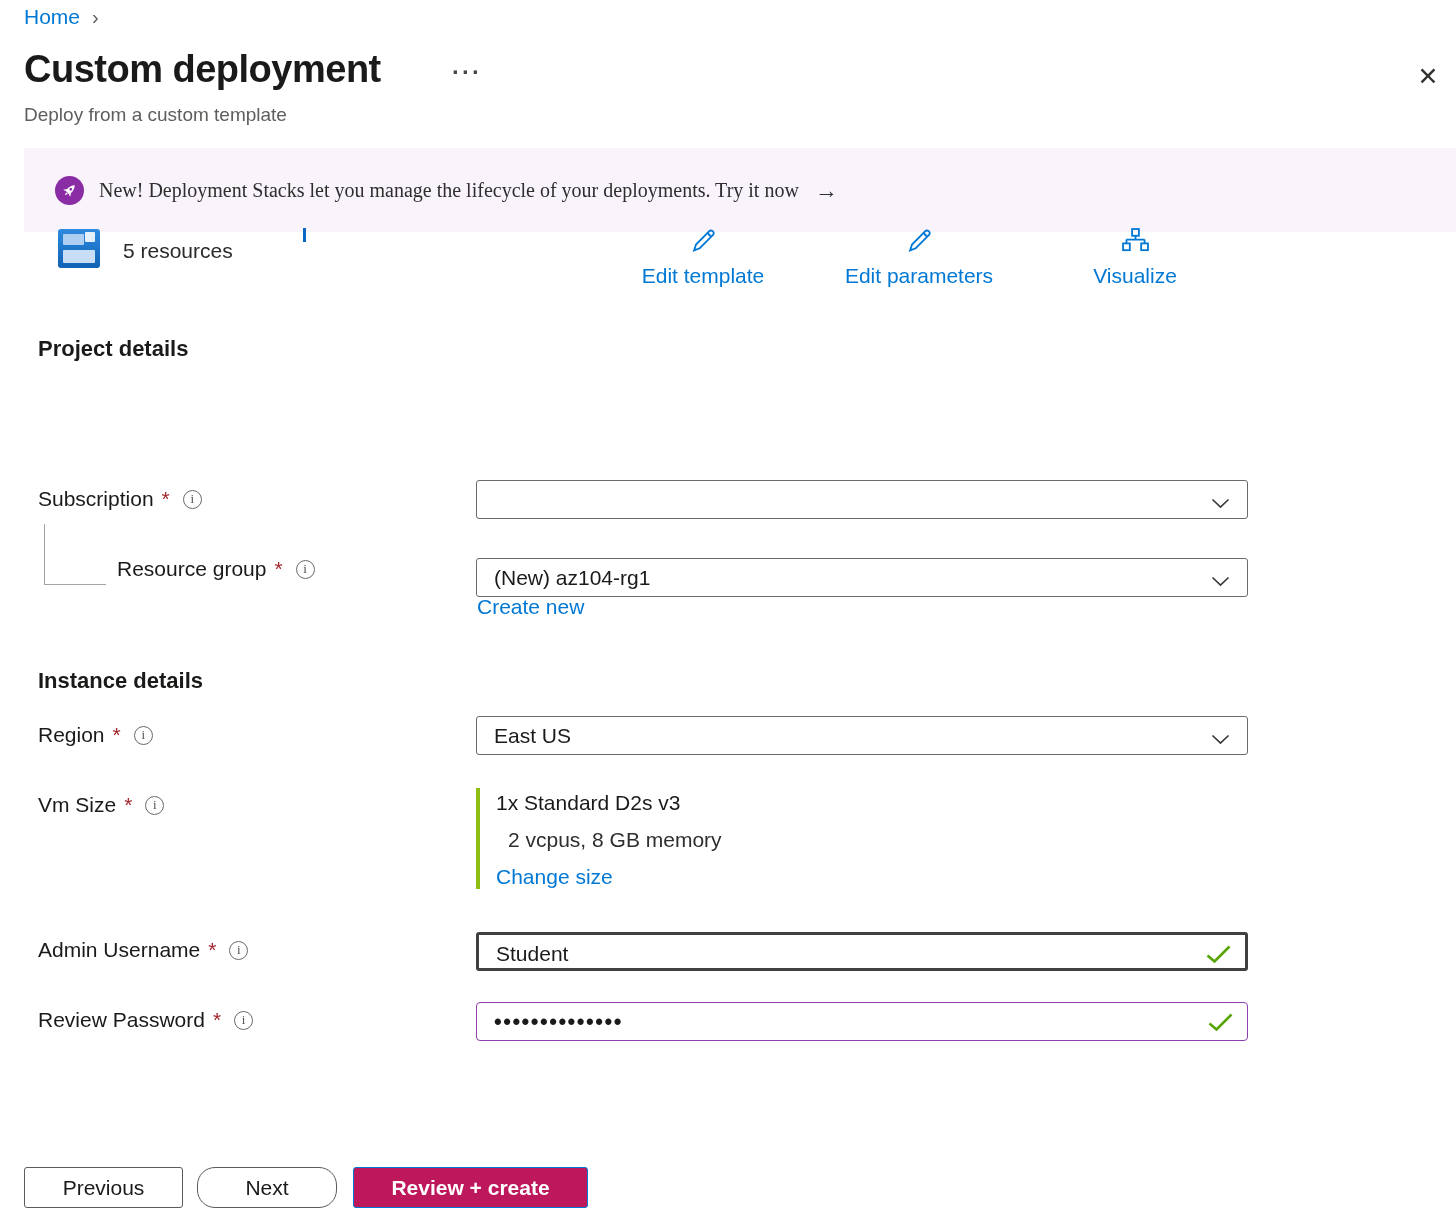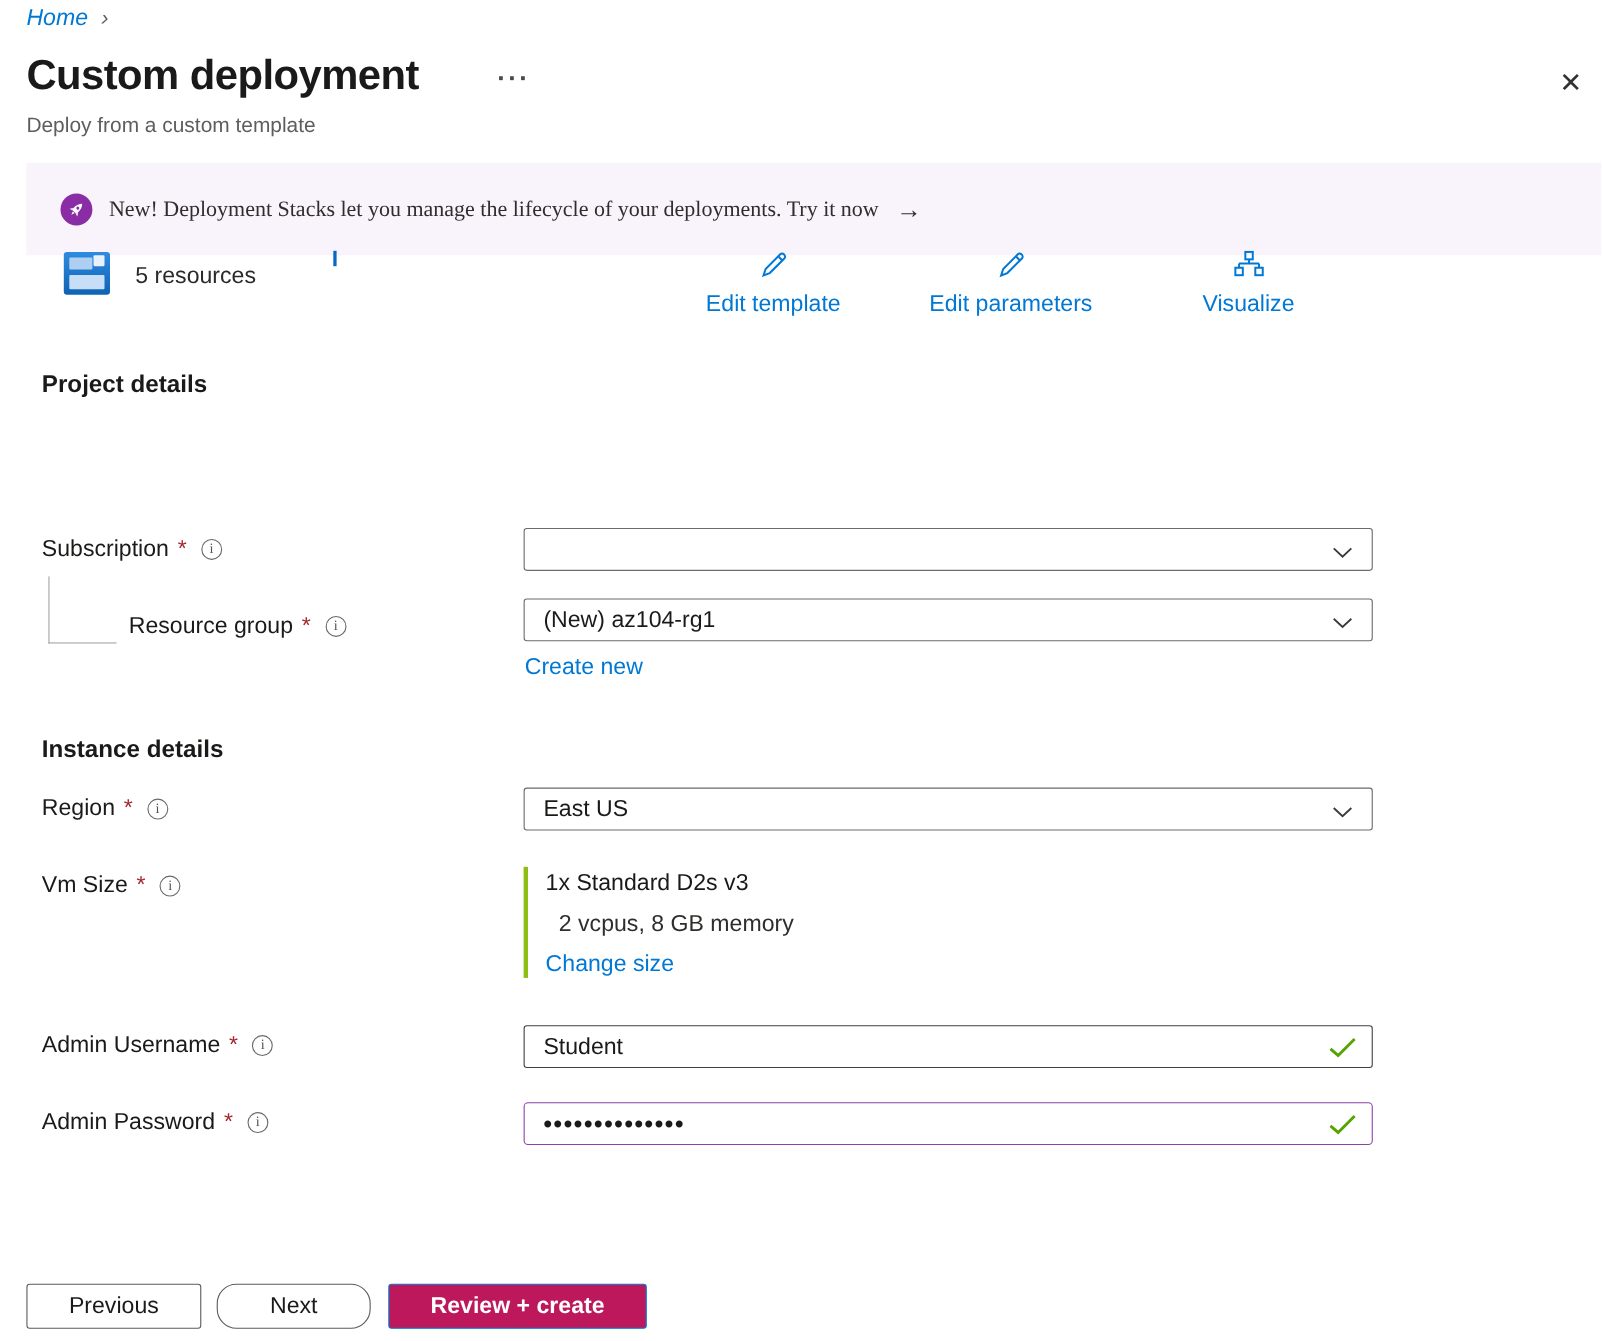"Home" .breadcrumb { font-style: italic -> none }
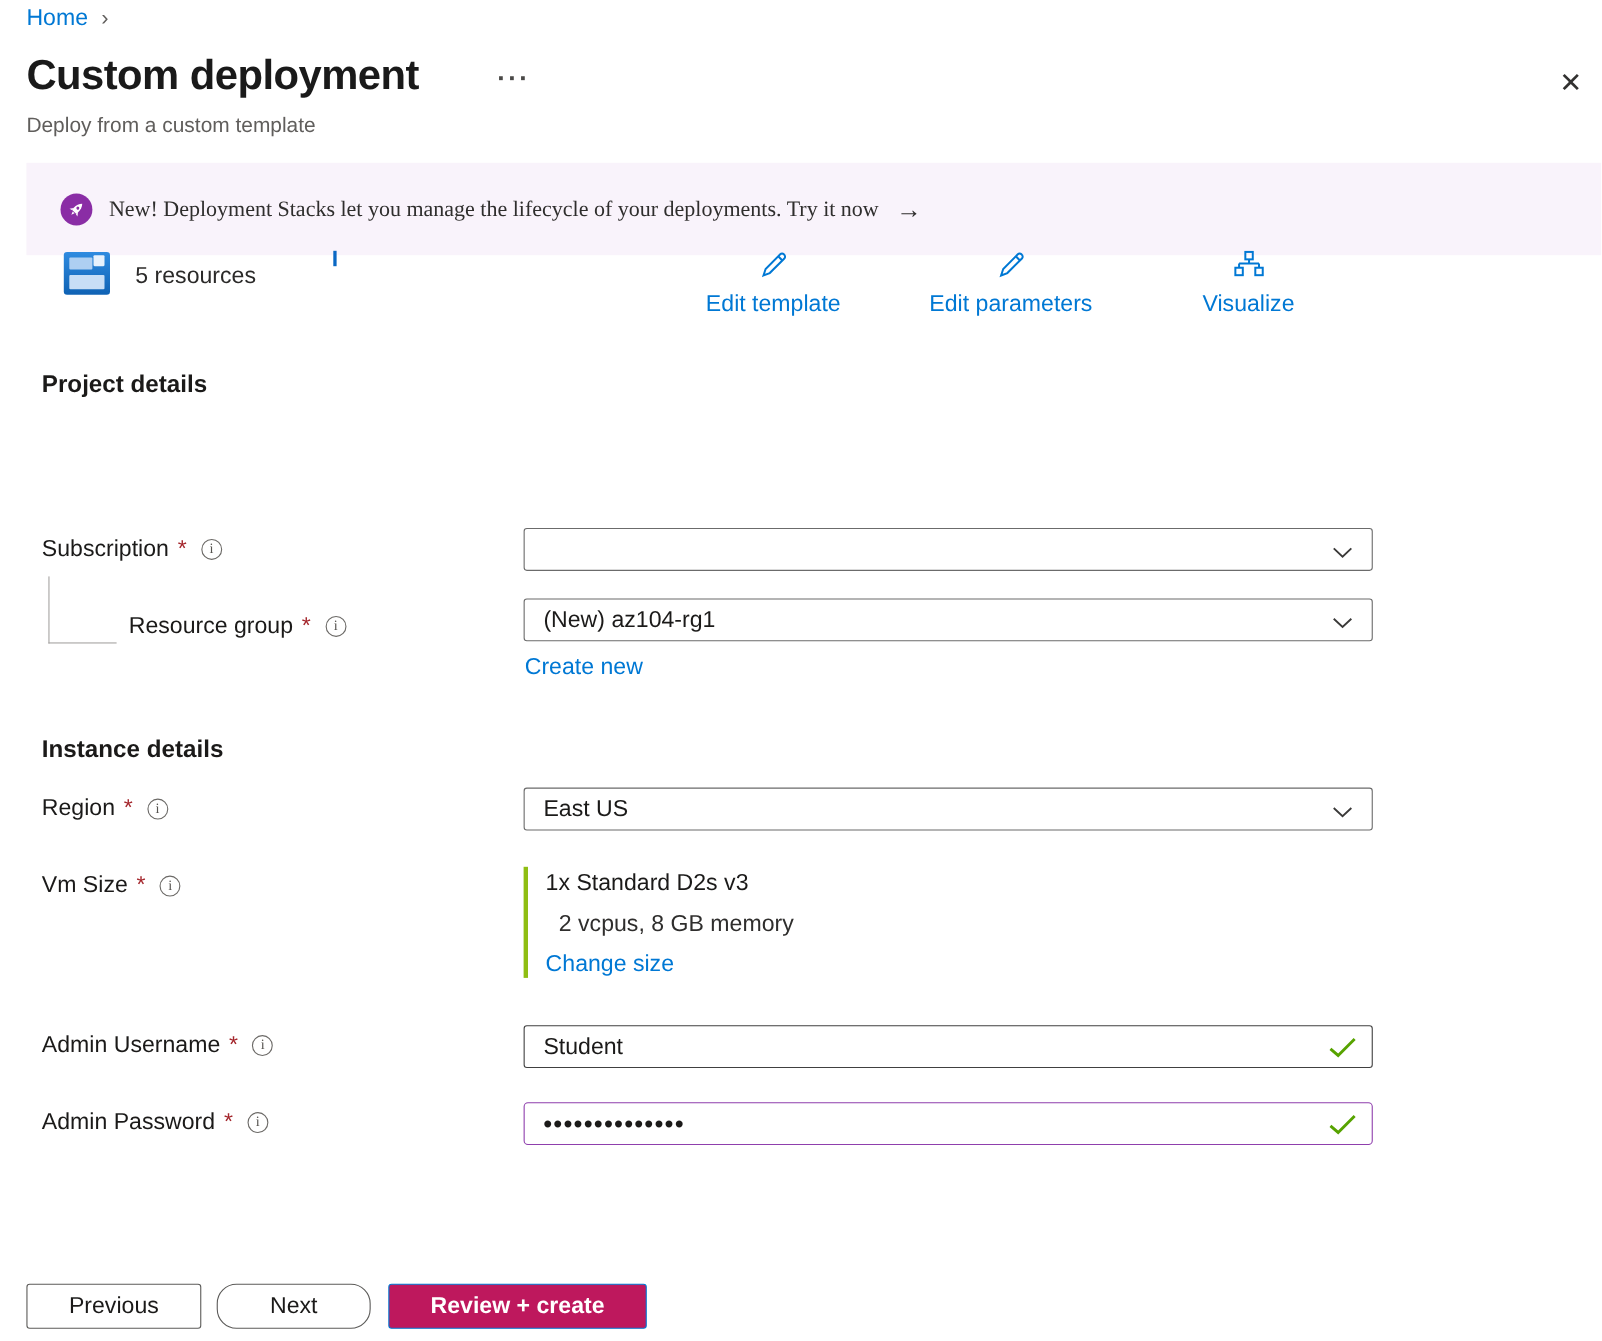"(New) az104-rg1" .dd-resourcegroup { top: 544px -> 558px }
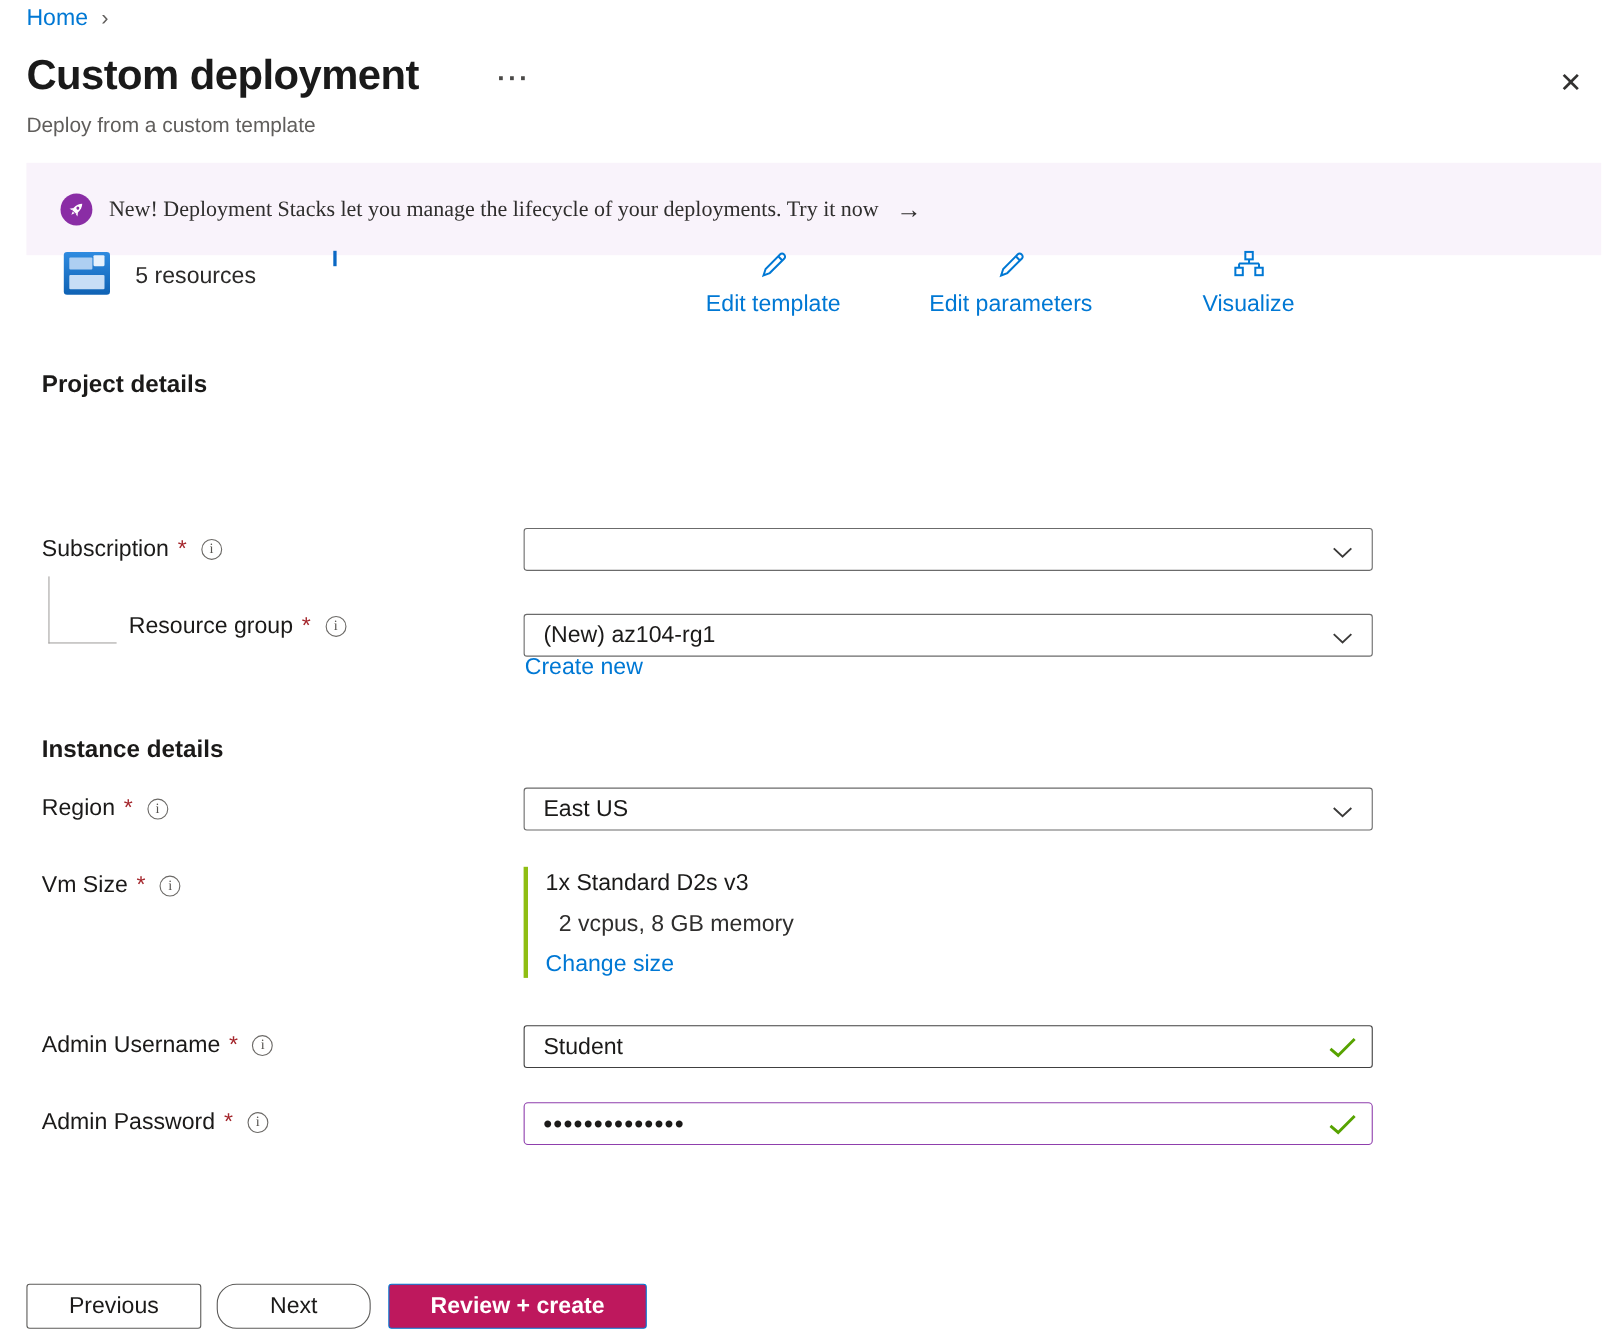"Student" .text-input { border: 1px solid #404040 -> 3px solid #404040 }
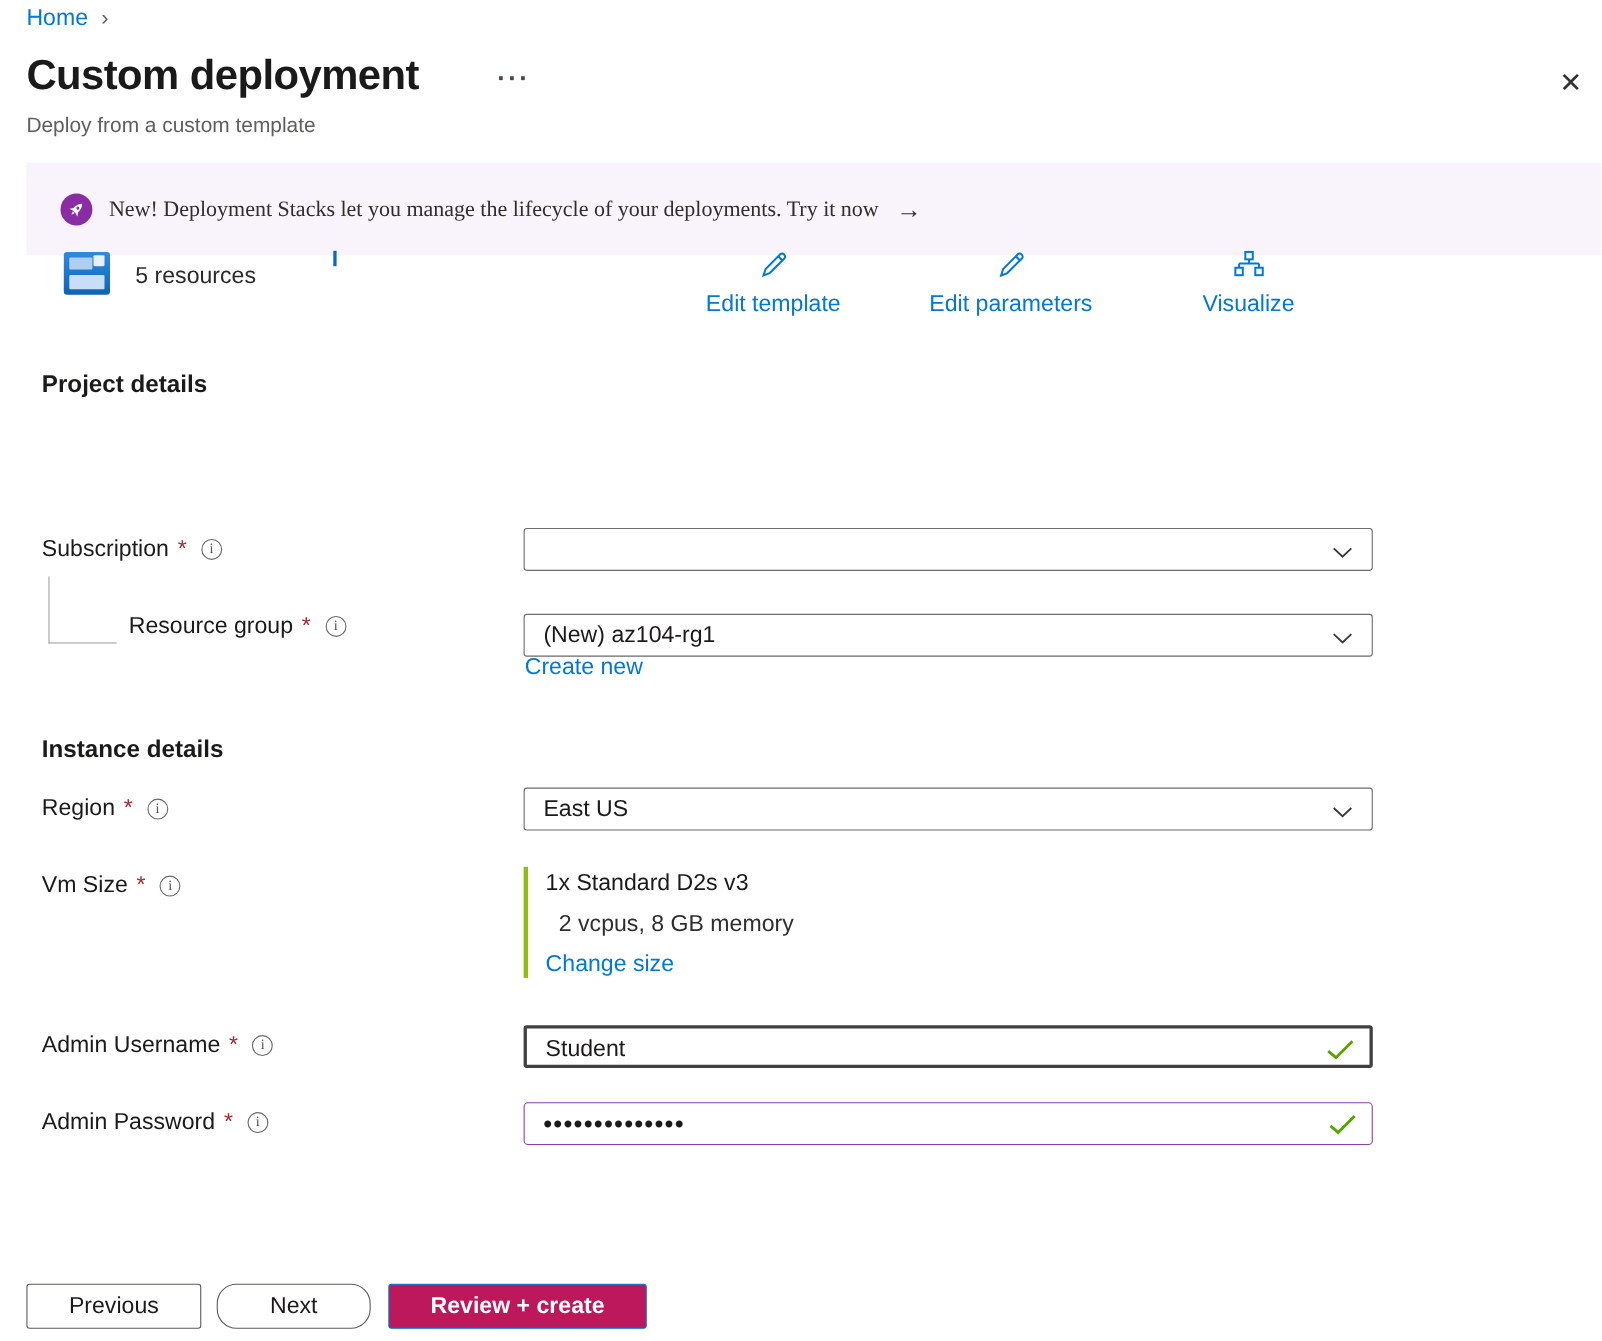"Admin Password" span { text: Admin -> Review }
